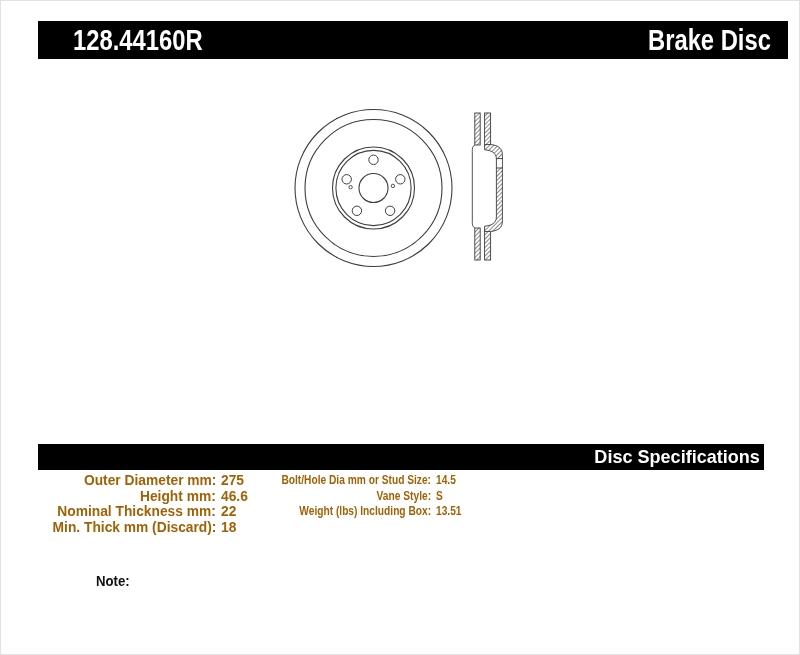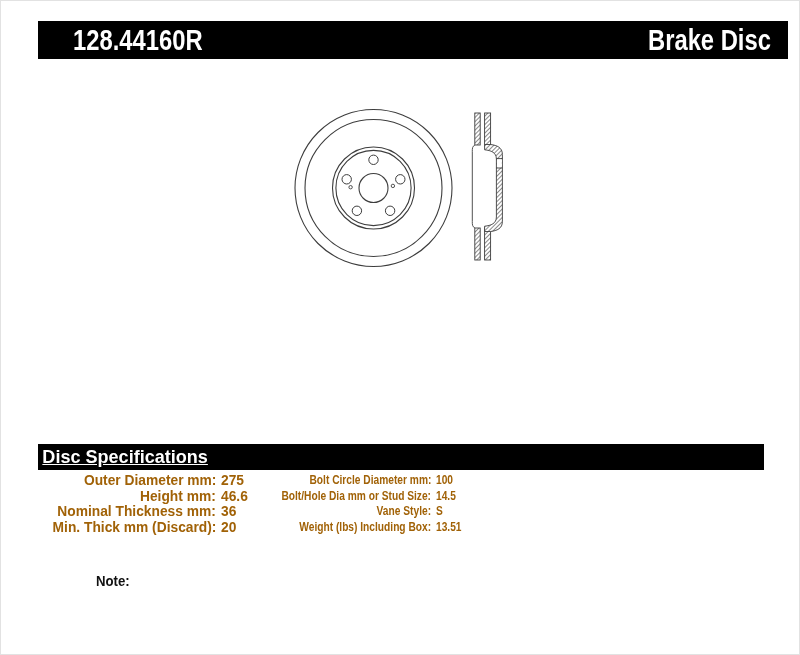"Disc Specifications" .specbar { justify-content: flex-start -> flex-end; text-decoration: underline -> none }
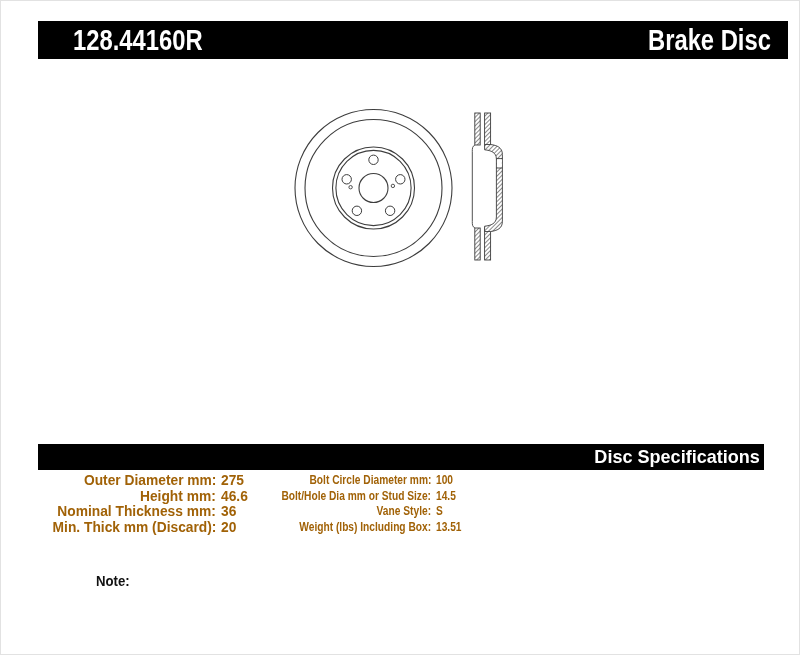"Bolt Circle Diameter mm:" div.spec-row { html: <div> <span>Bolt Circle Diameter mm:</span> <span>100</span> </div> -> none }
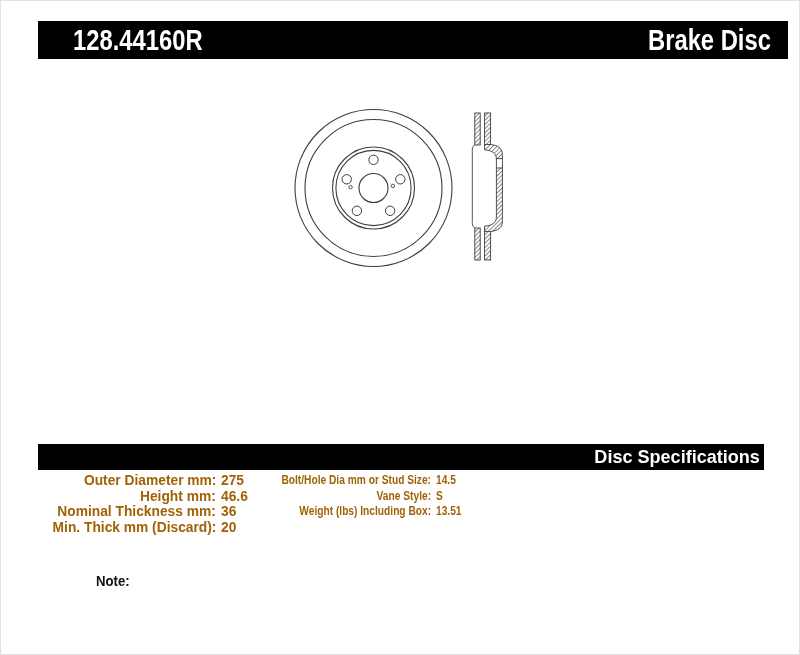"36" span.spec-value { text: 36 -> 22 }
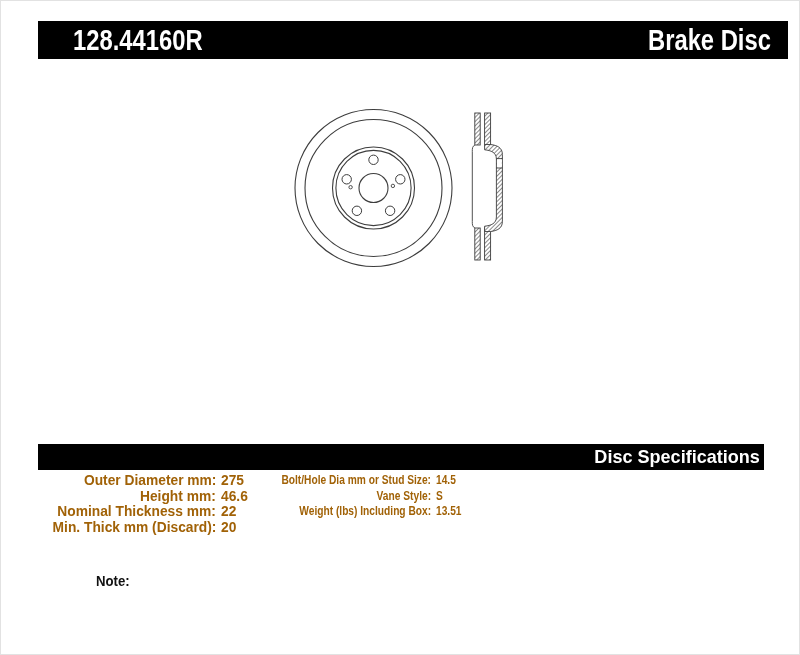"20" span.spec-value { text: 20 -> 18 }
